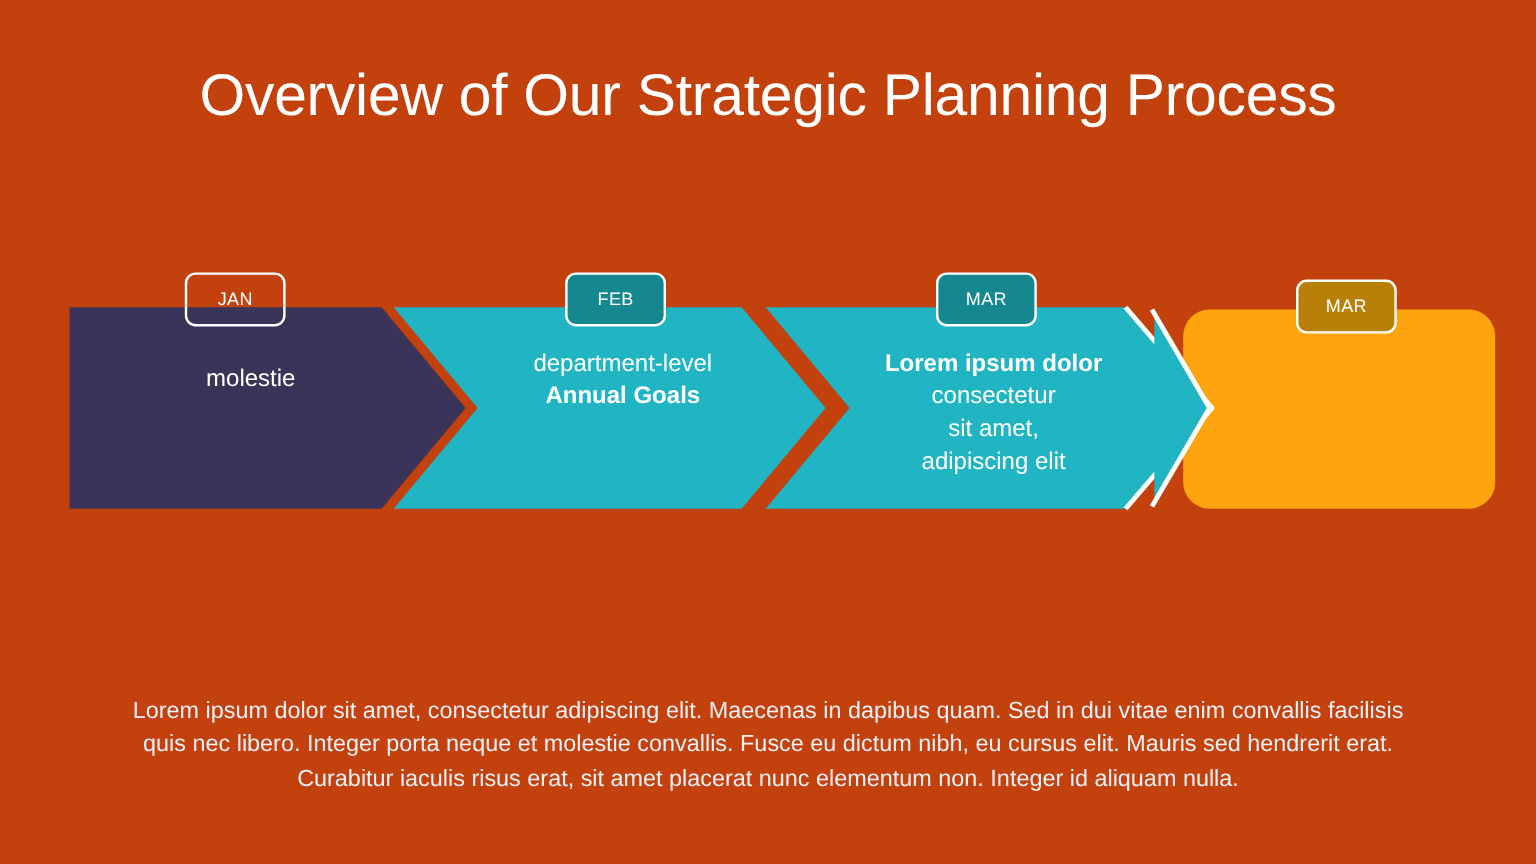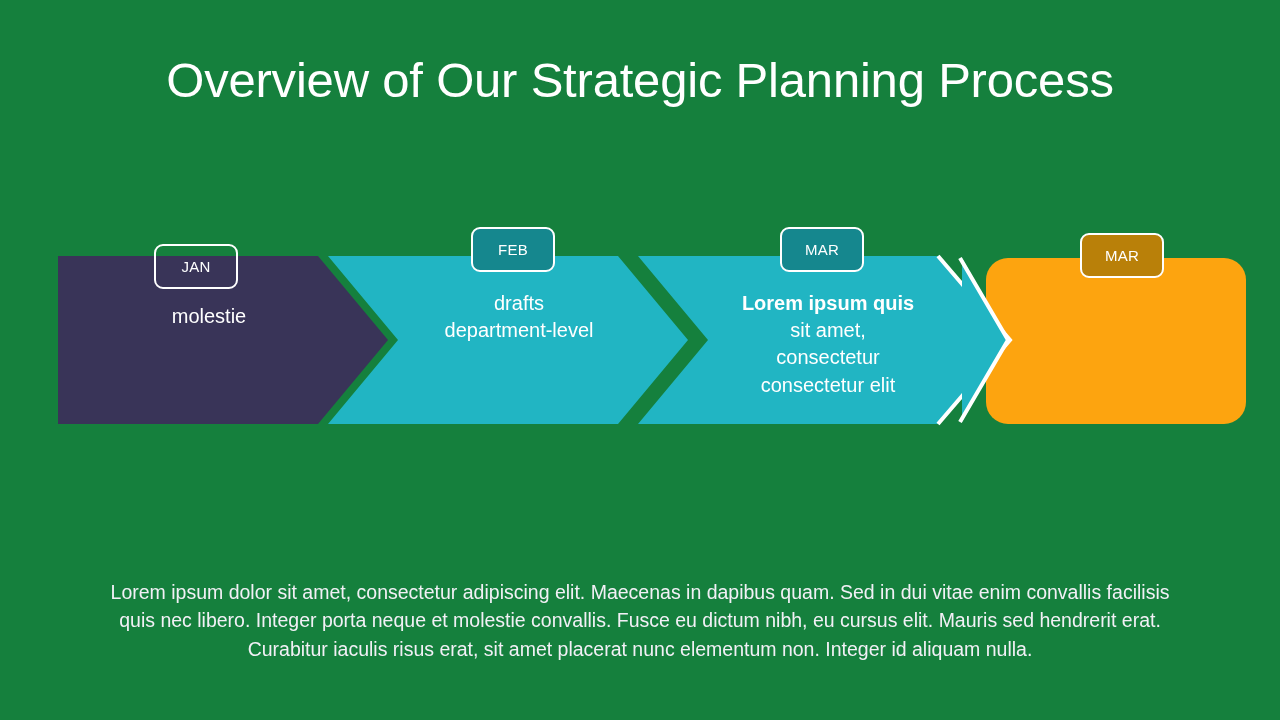"Overview of Our Strategic Planning" div.slide { background: #15803d -> #c2410c }
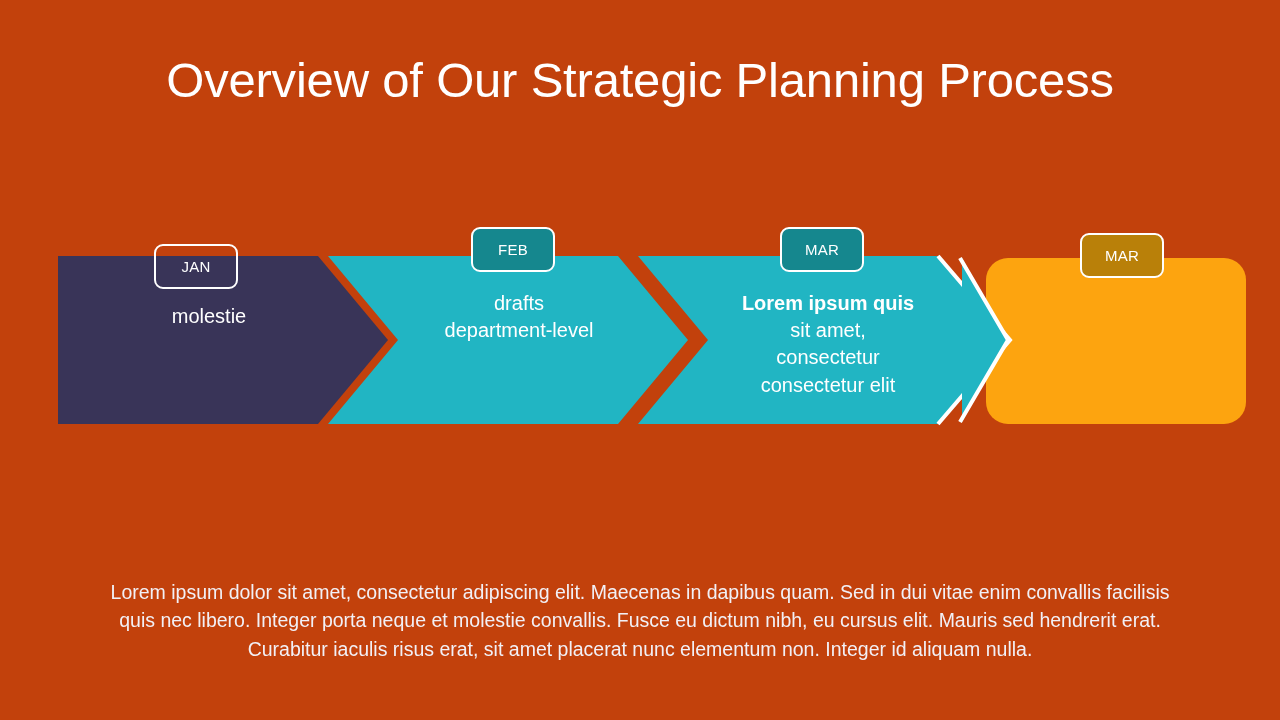"JAN" div.badge { margin-top: 17px -> none }
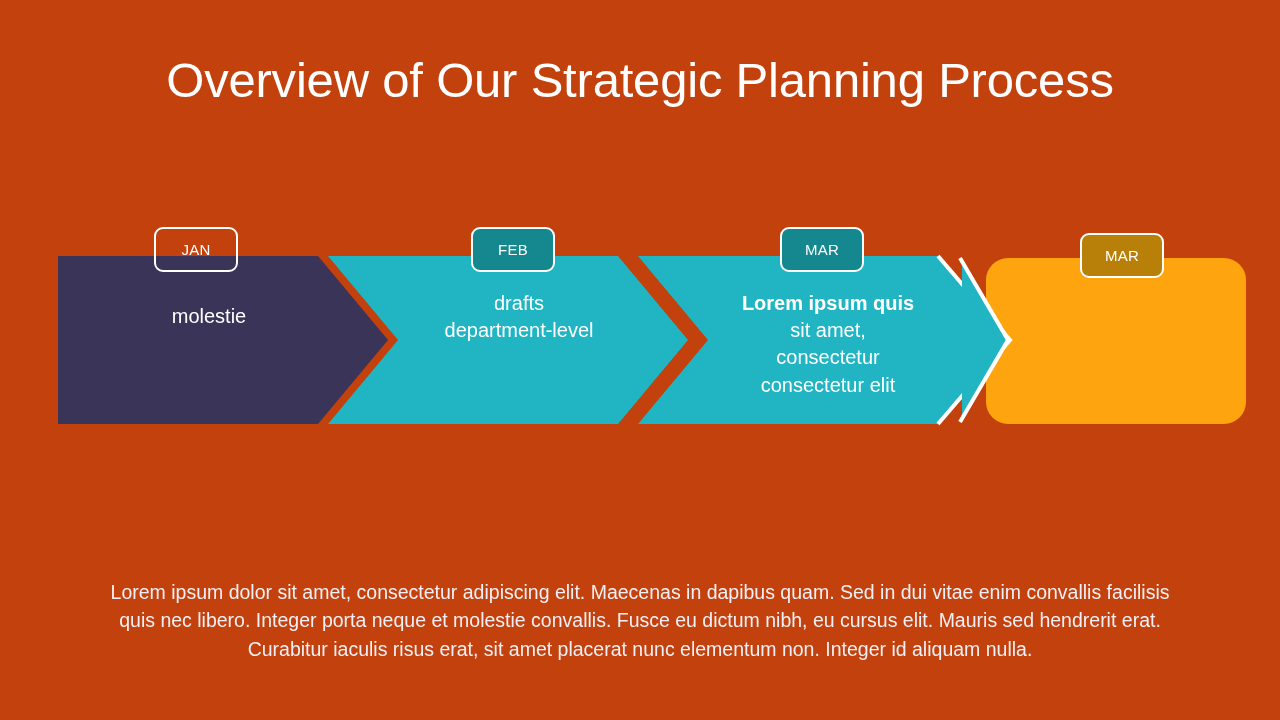"drafts" span.ln { html: <span>drafts</span> -> none }
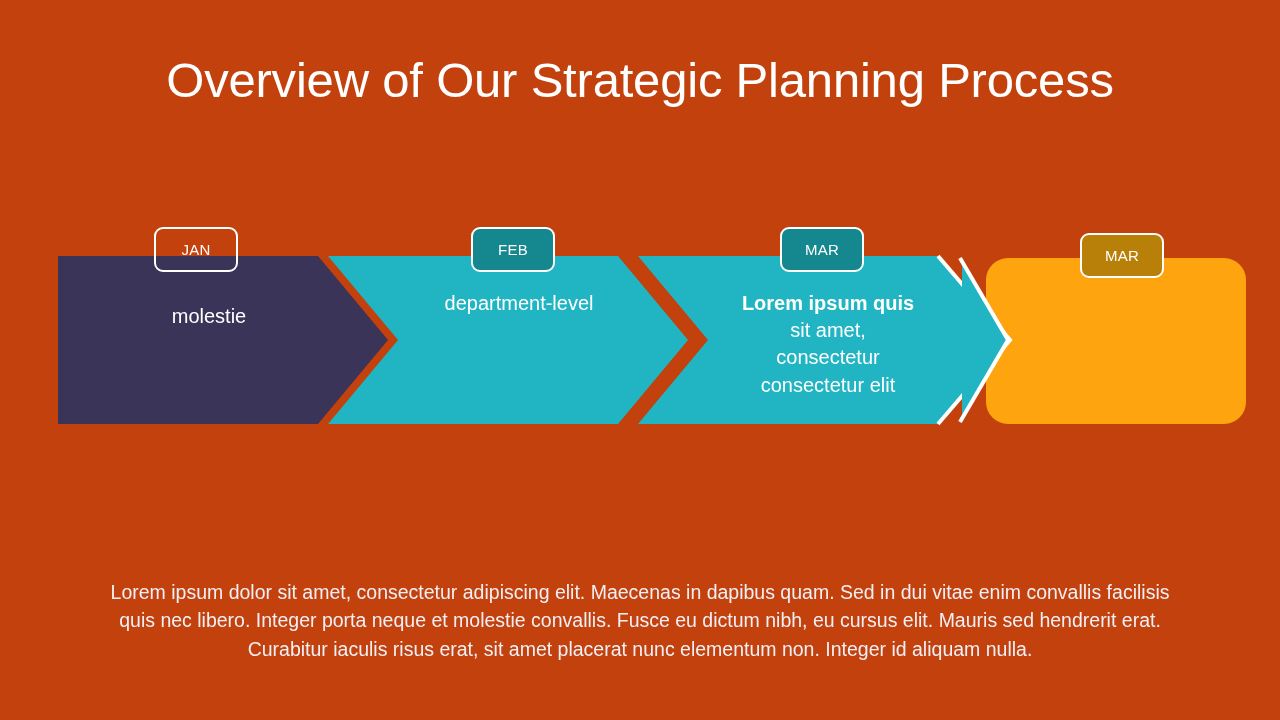"Lorem ipsum quis" b.ln { text: quis -> dolor }
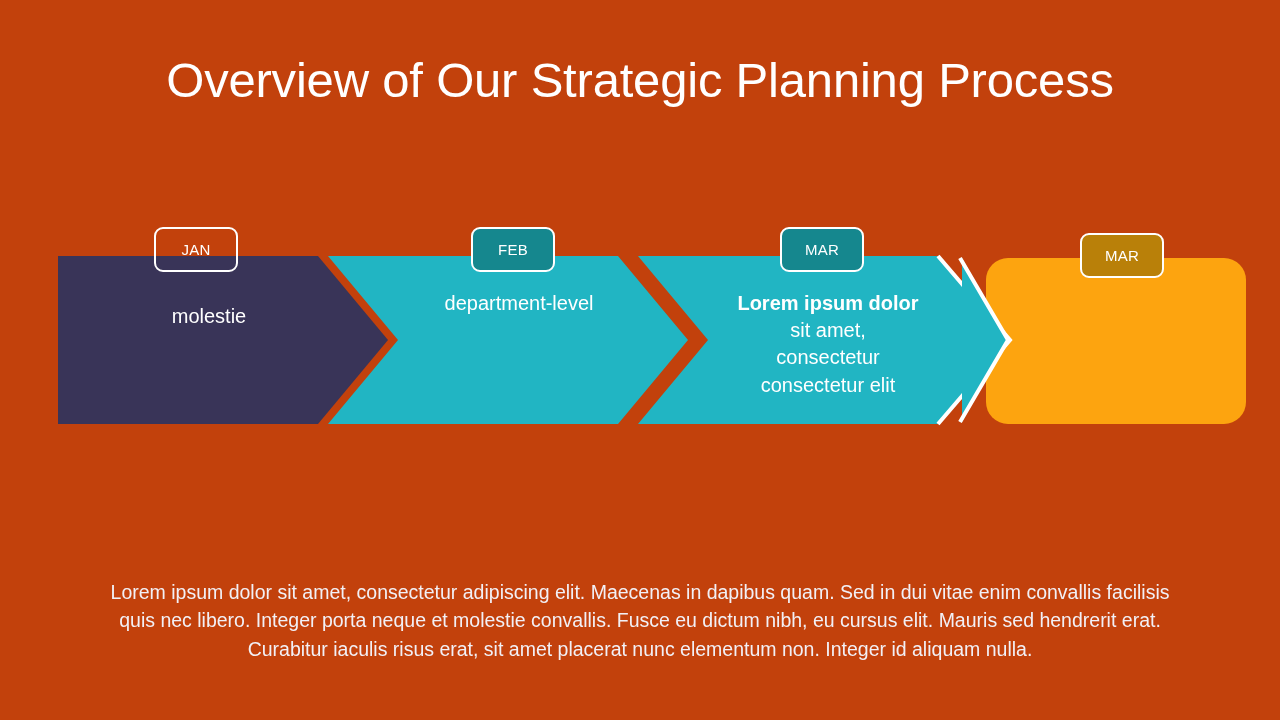"Annual Goals" b.ln { html: none -> <b>Annual Goals</b> }
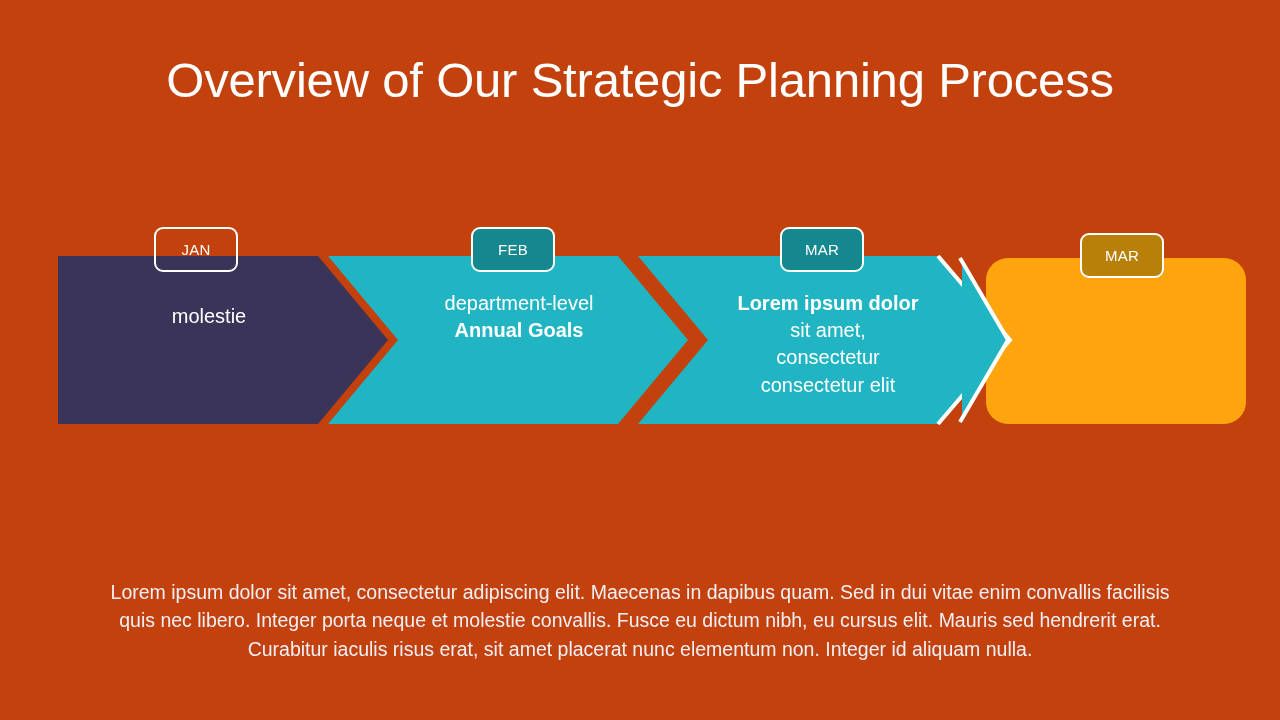"sit amet," span.ln { order: before "consectetur" -> after "consectetur" }
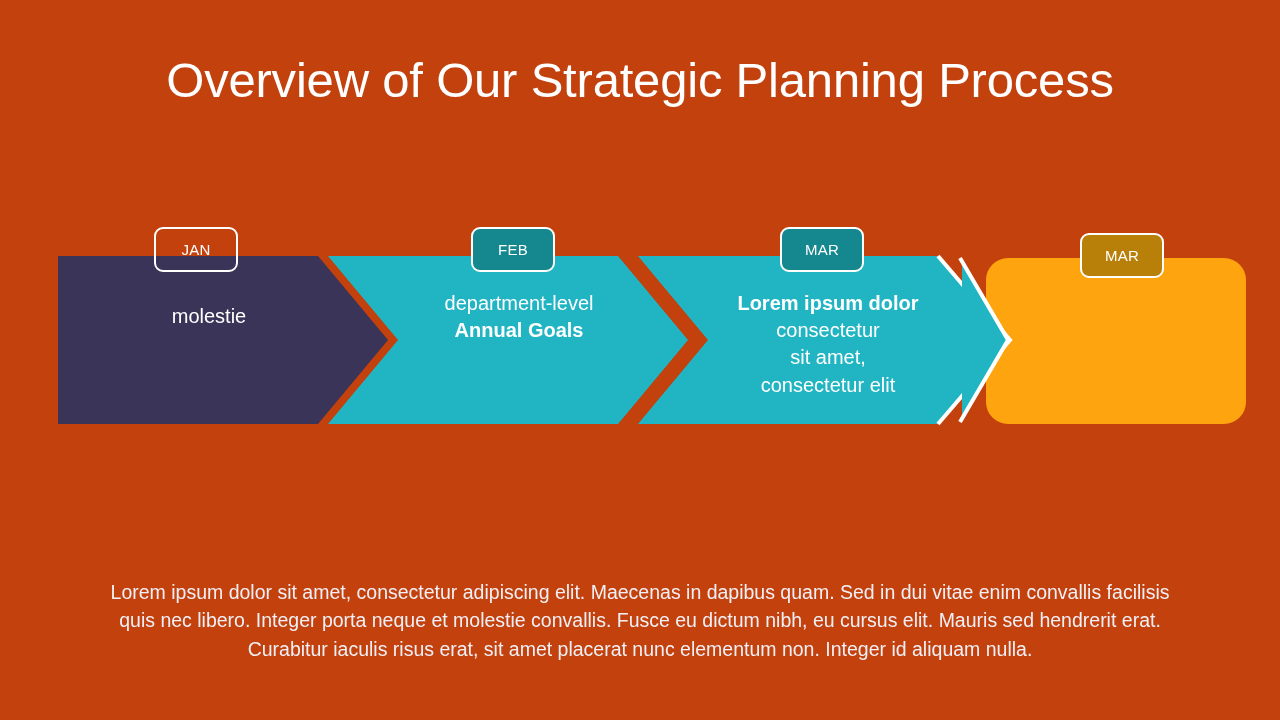"consectetur elit" span.ln { text: consectetur -> adipiscing }
